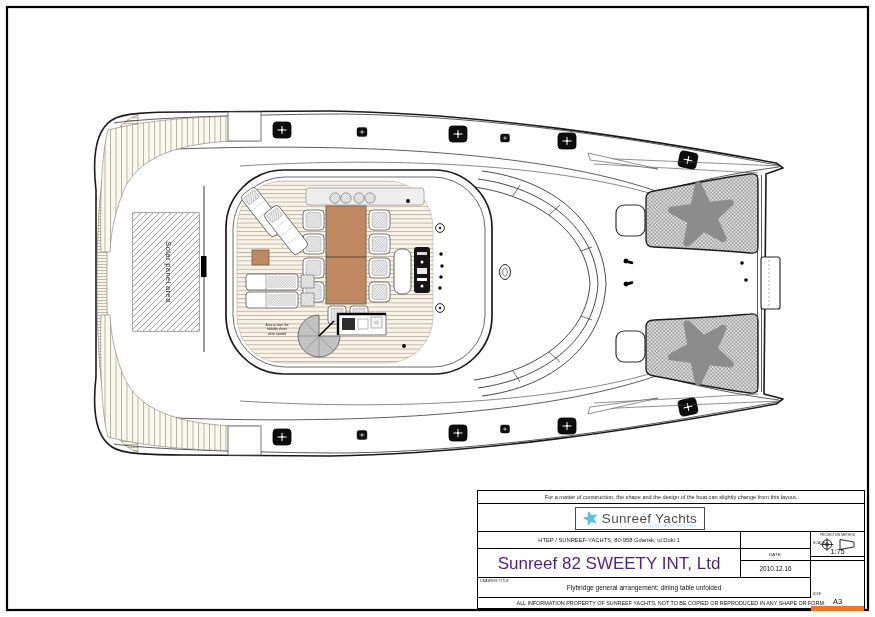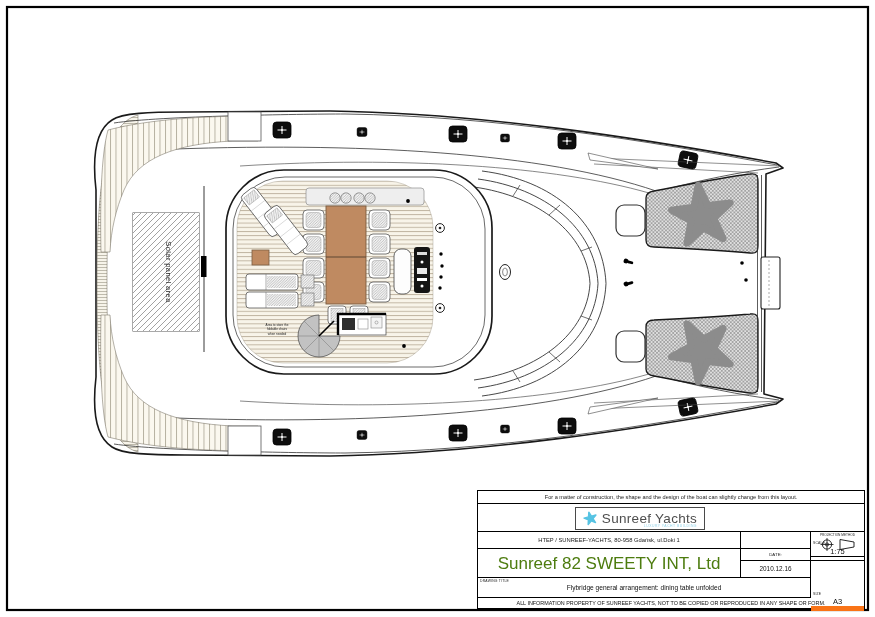"Sunreef 82 SWEETY INT, Ltd" .c-title { color: #4d7c0f -> #4c1d95 }
